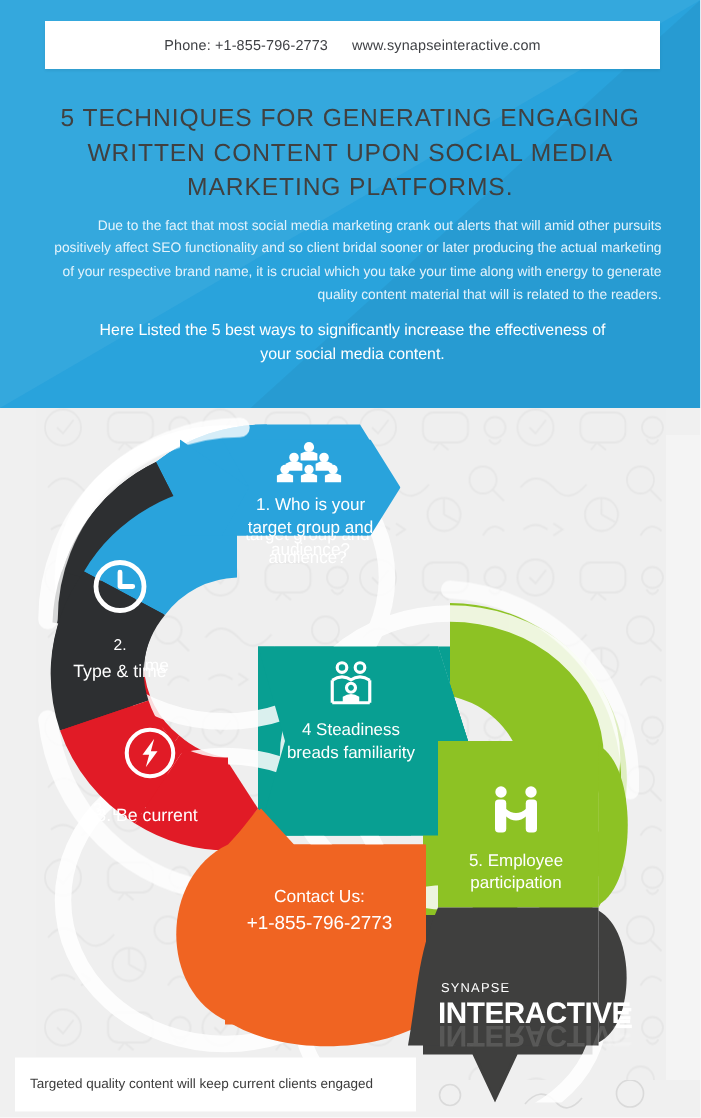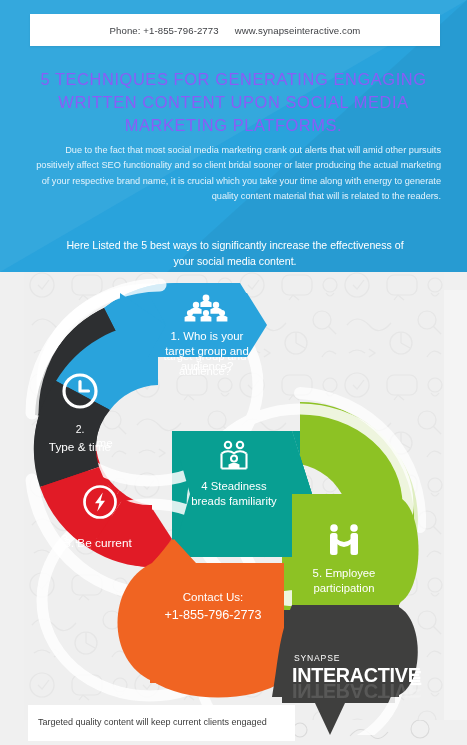"5 TECHNIQUES FOR GENERATING ENGAGING" .title { color: #8b5cf6 -> #404040 }
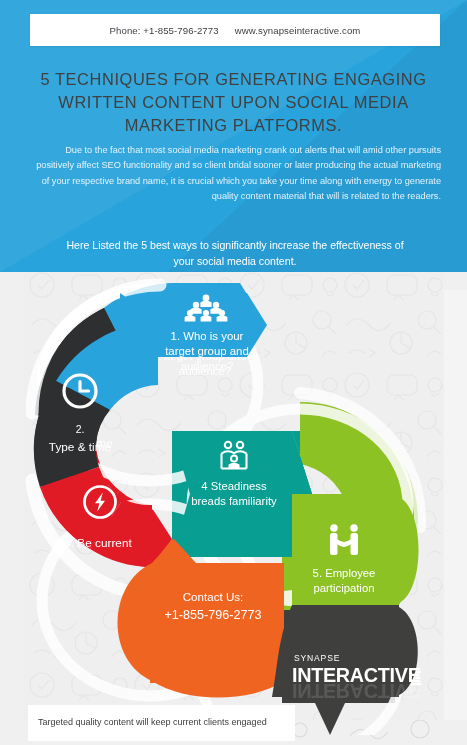"Here Listed the 5 best" .sub { margin-top: 25px -> none }
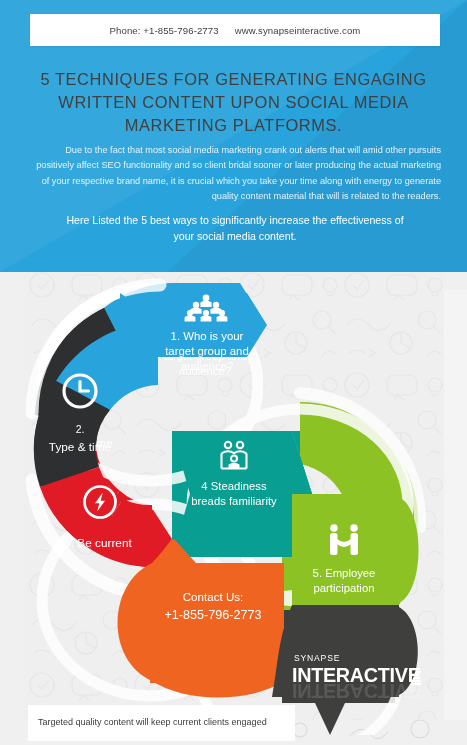"Targeted quality content will keep" .footer-note { left: 28px -> 10px }
